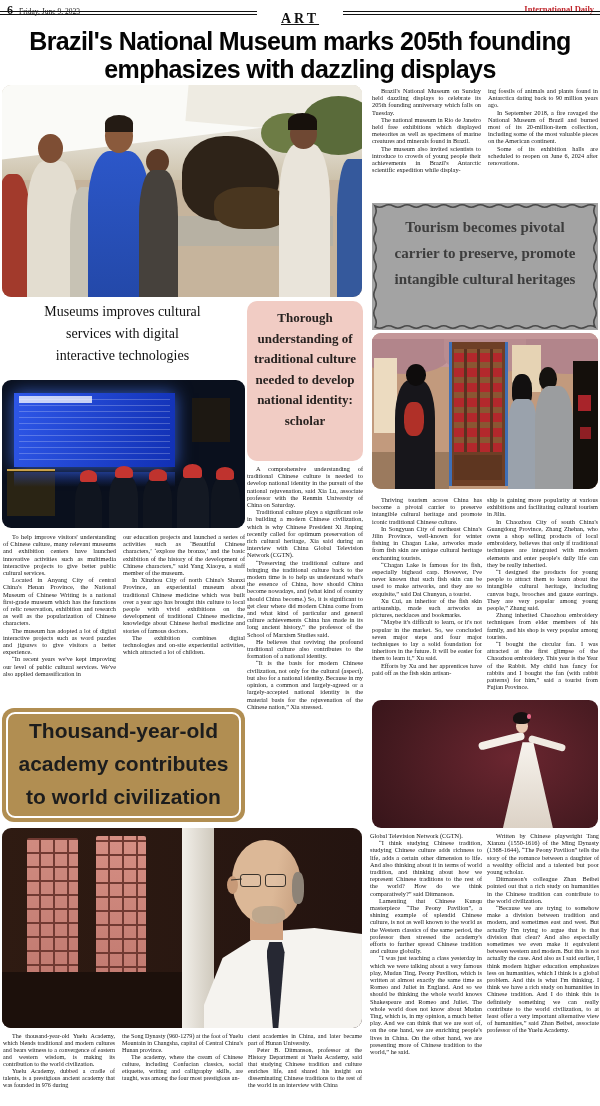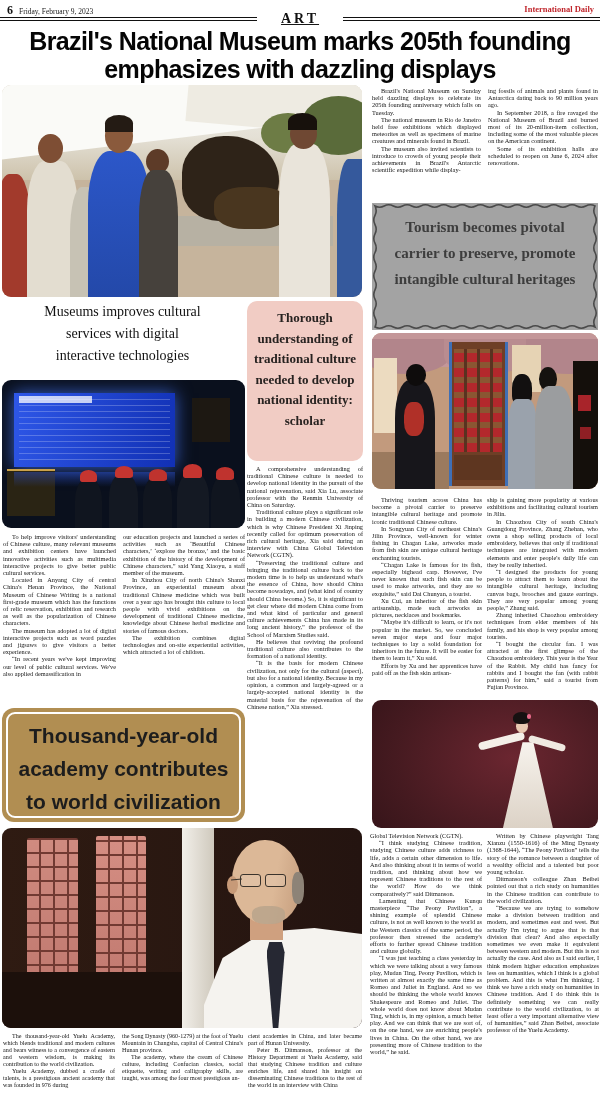"Friday, February 9, 2023" span.dateline { text: February -> June }
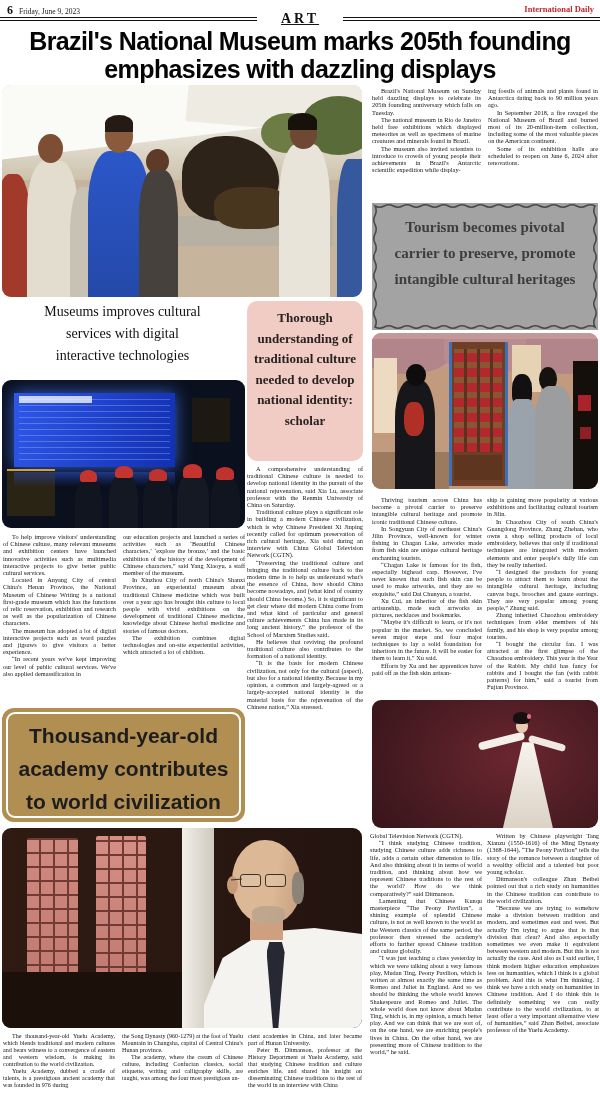"ART" div.abs { align-items: center -> flex-start }
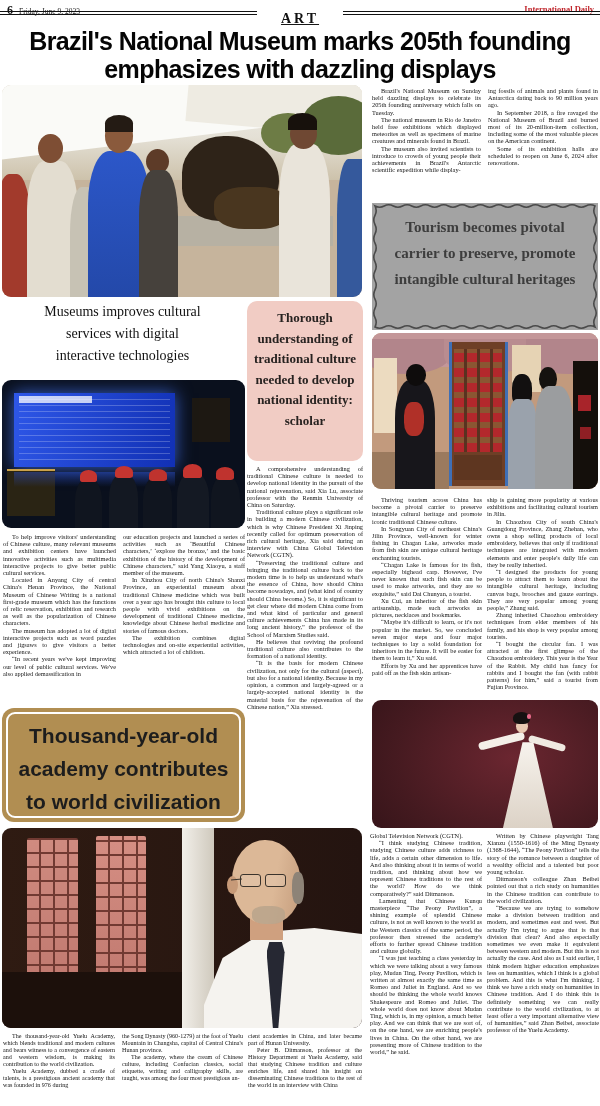"Thousand-year-old academy contributes to" .banner-text { padding-top: 5px -> none }
